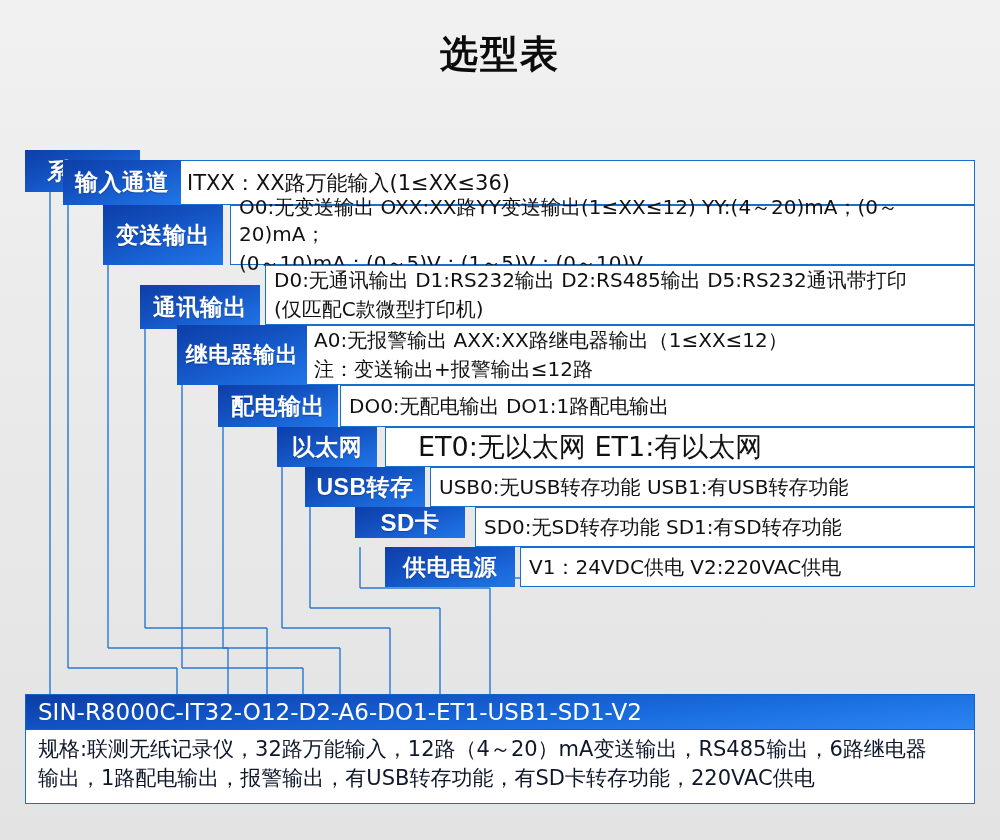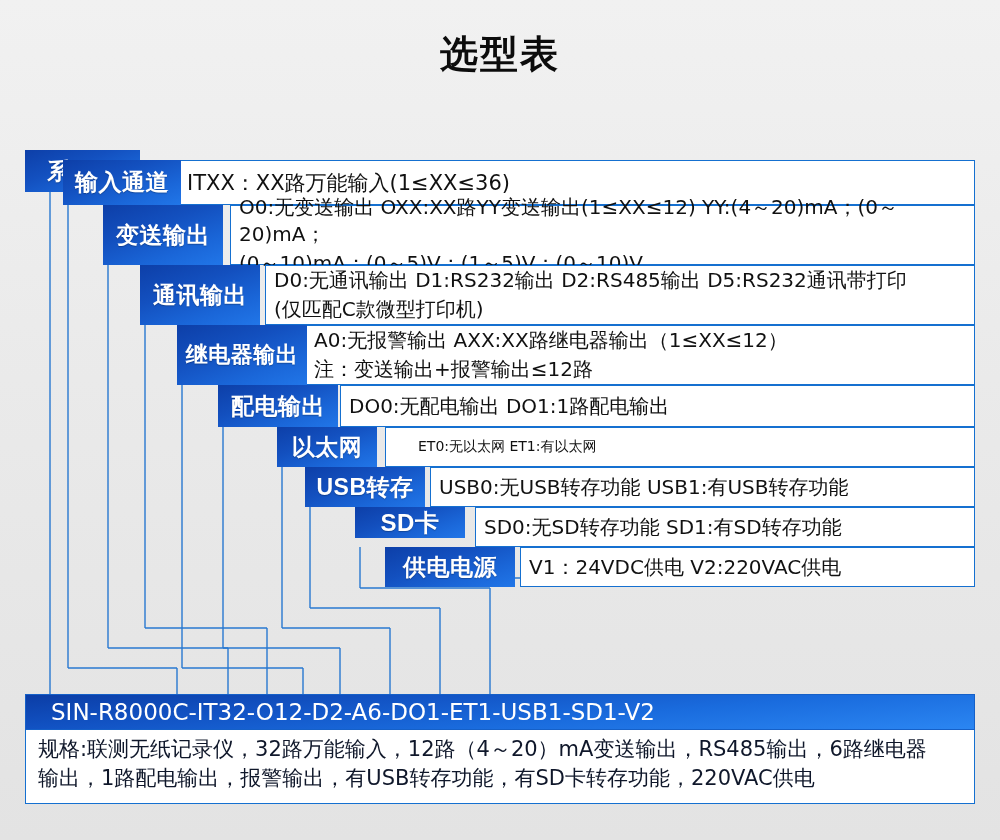"通讯输出" div.tag { height: 60px -> 44px; margin-top: none -> 20px }
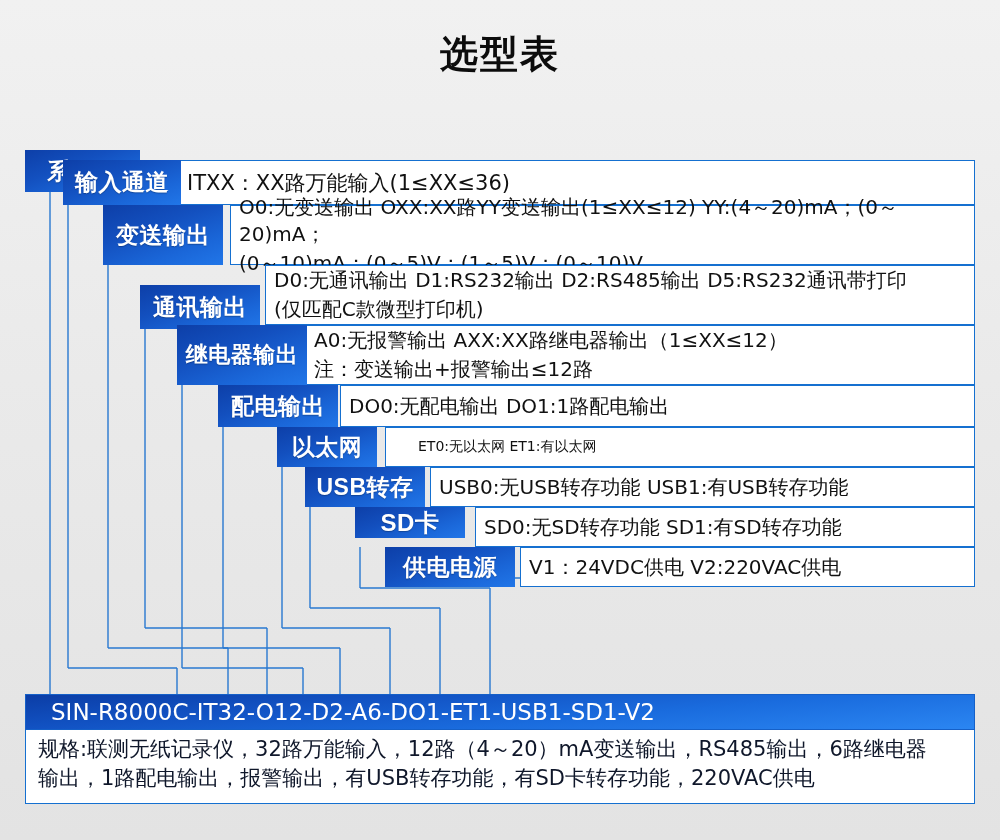"ET0:无以太网 ET1:有以太网" div.val { font-size: 14px -> 27px }
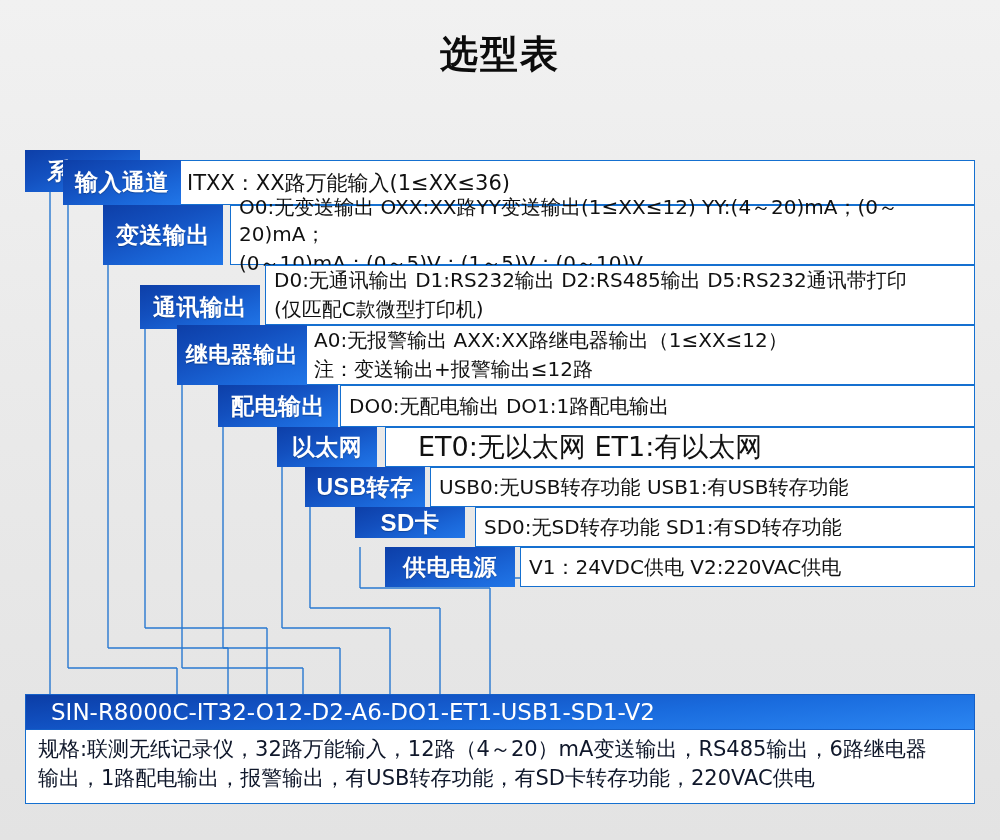"SIN-R8000C-IT32-O12-D2-A6-DO1-ET1-USB1-S" .sumbar { padding-left: 25px -> 12px }
